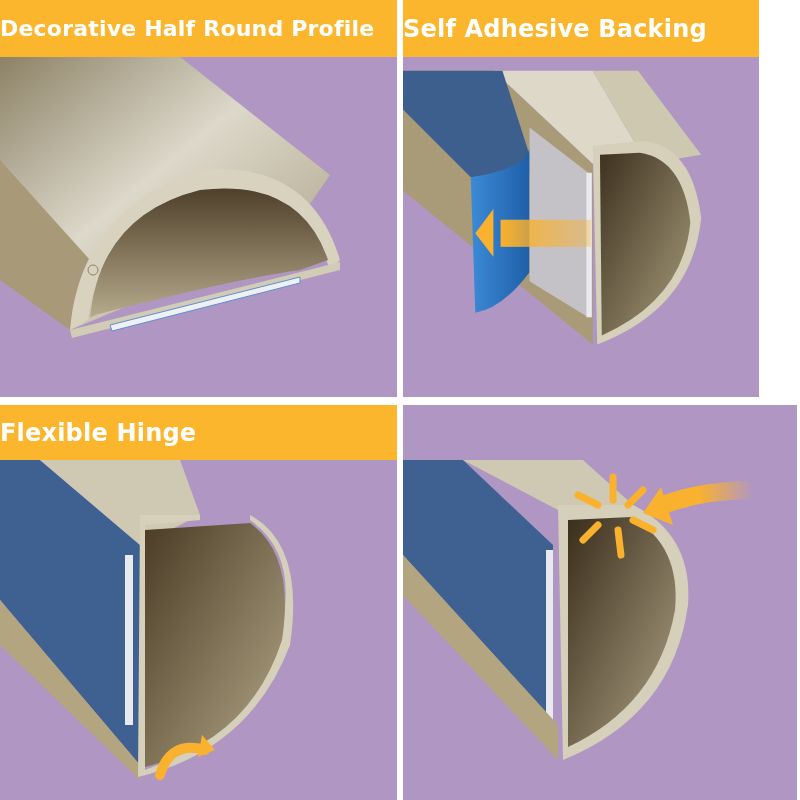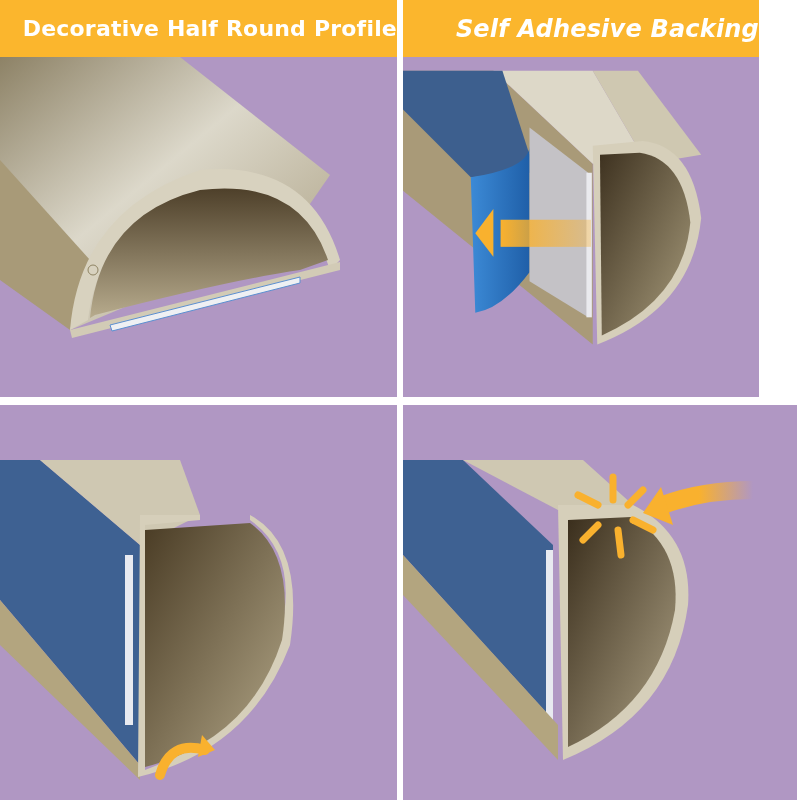"Decorative Half Round Profile" .header { justify-content: flex-end -> flex-start }
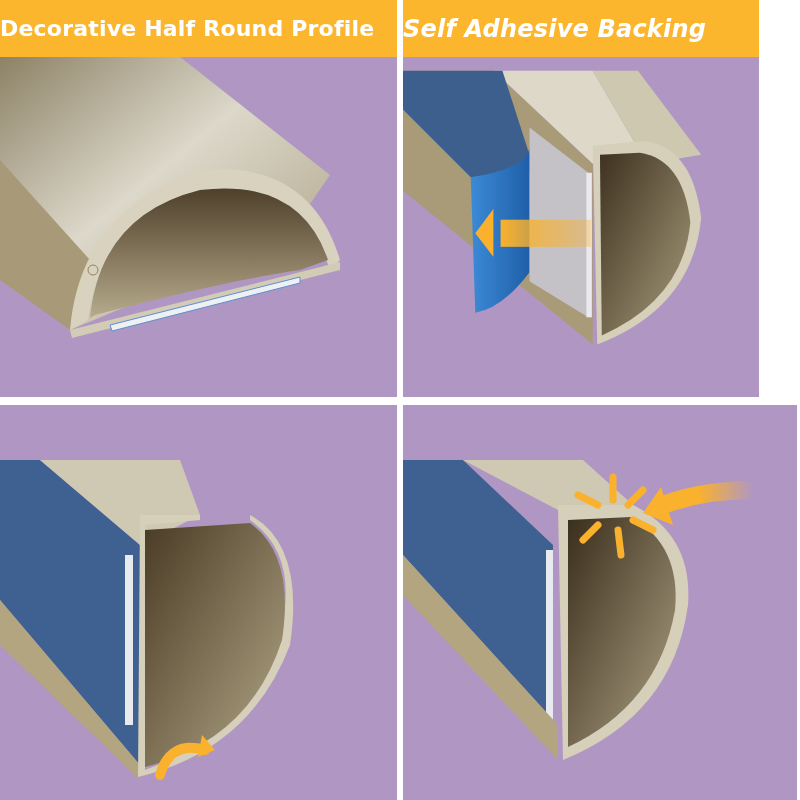"Self Adhesive Backing" .p2 { font-style: italic -> none }
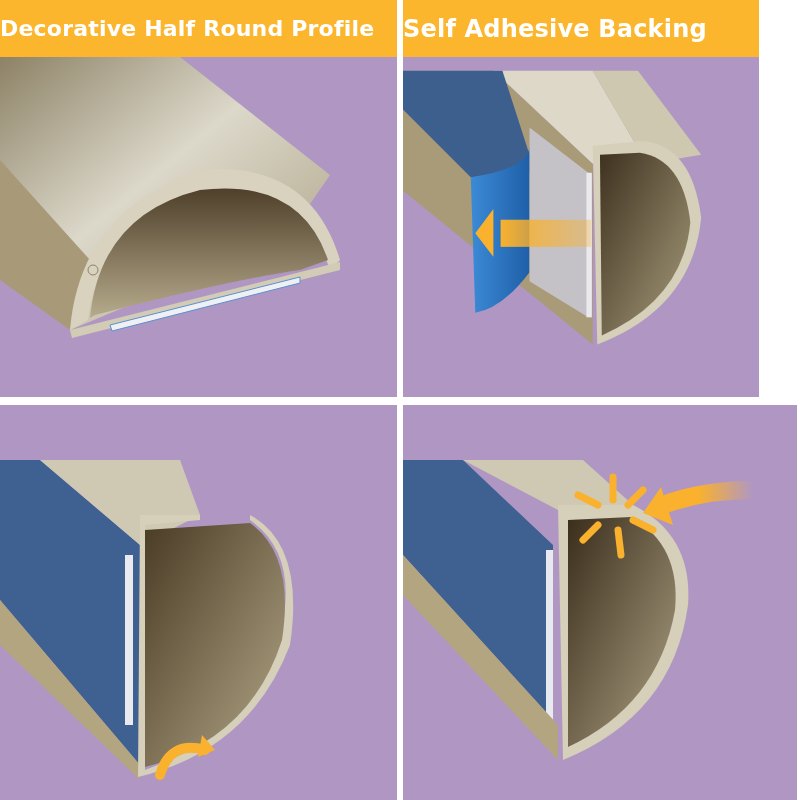"Flexible Hinge" div.header { html: none -> <div> <span>Flexible Hinge</span> </div> }
